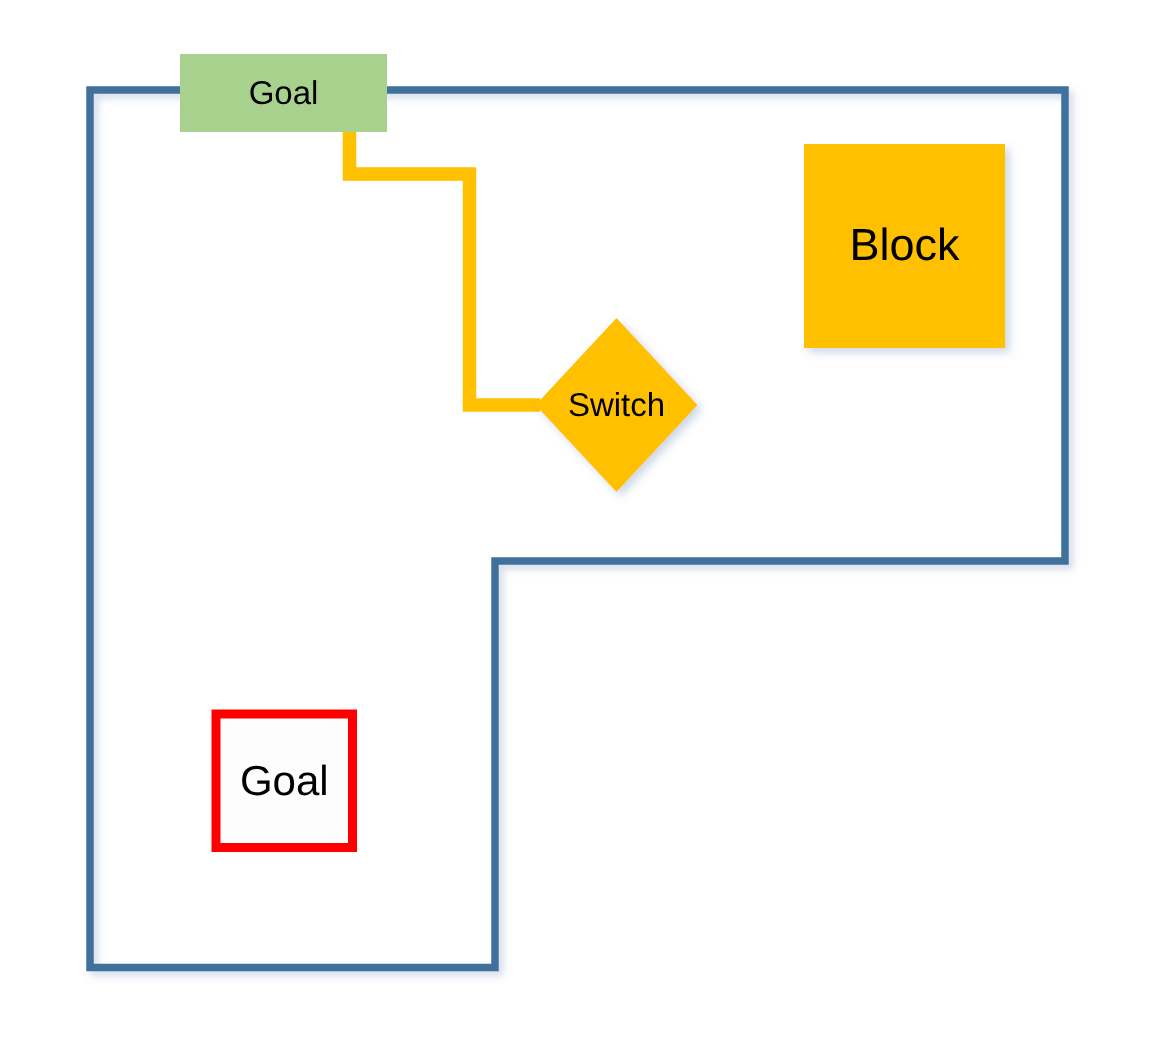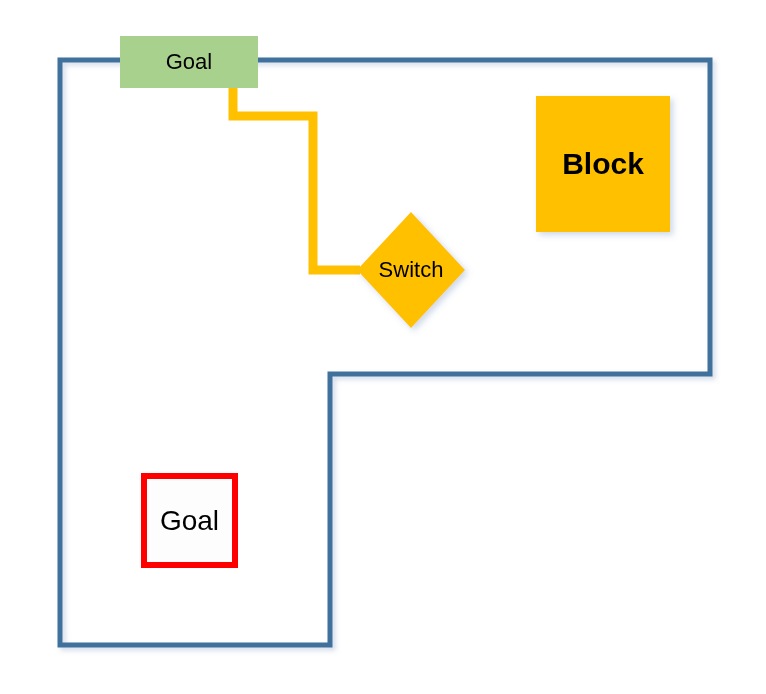"Block" #block-label { font-weight: bold -> none }
